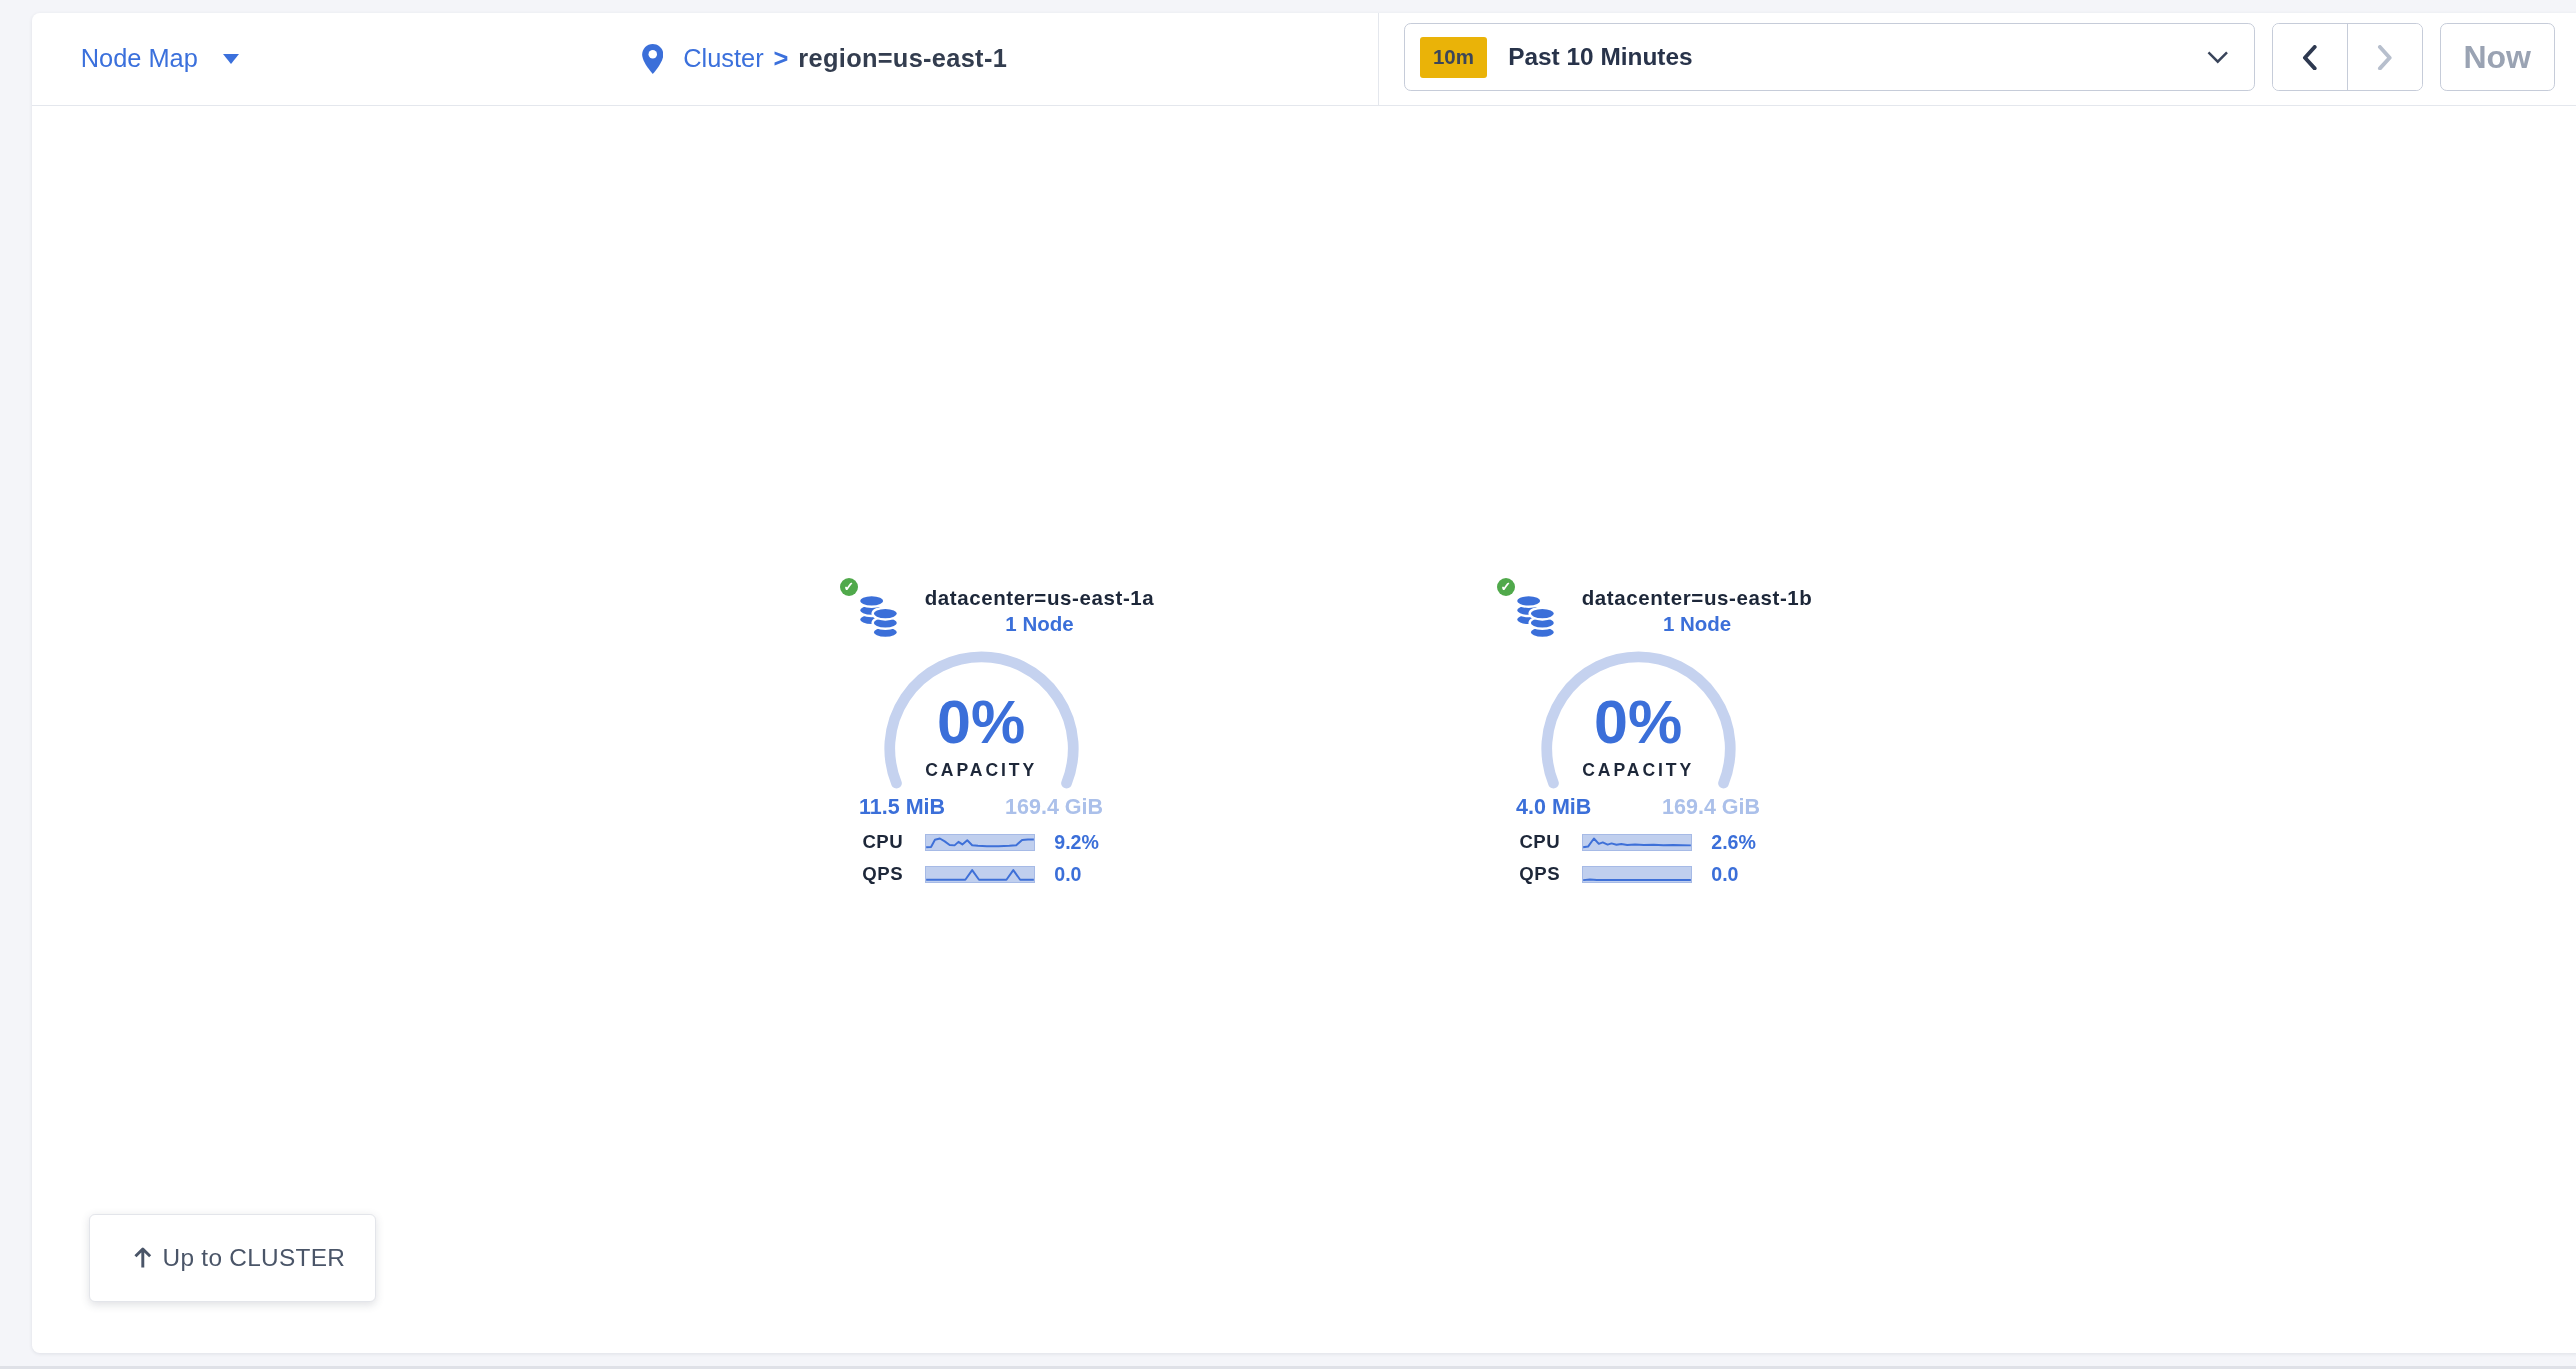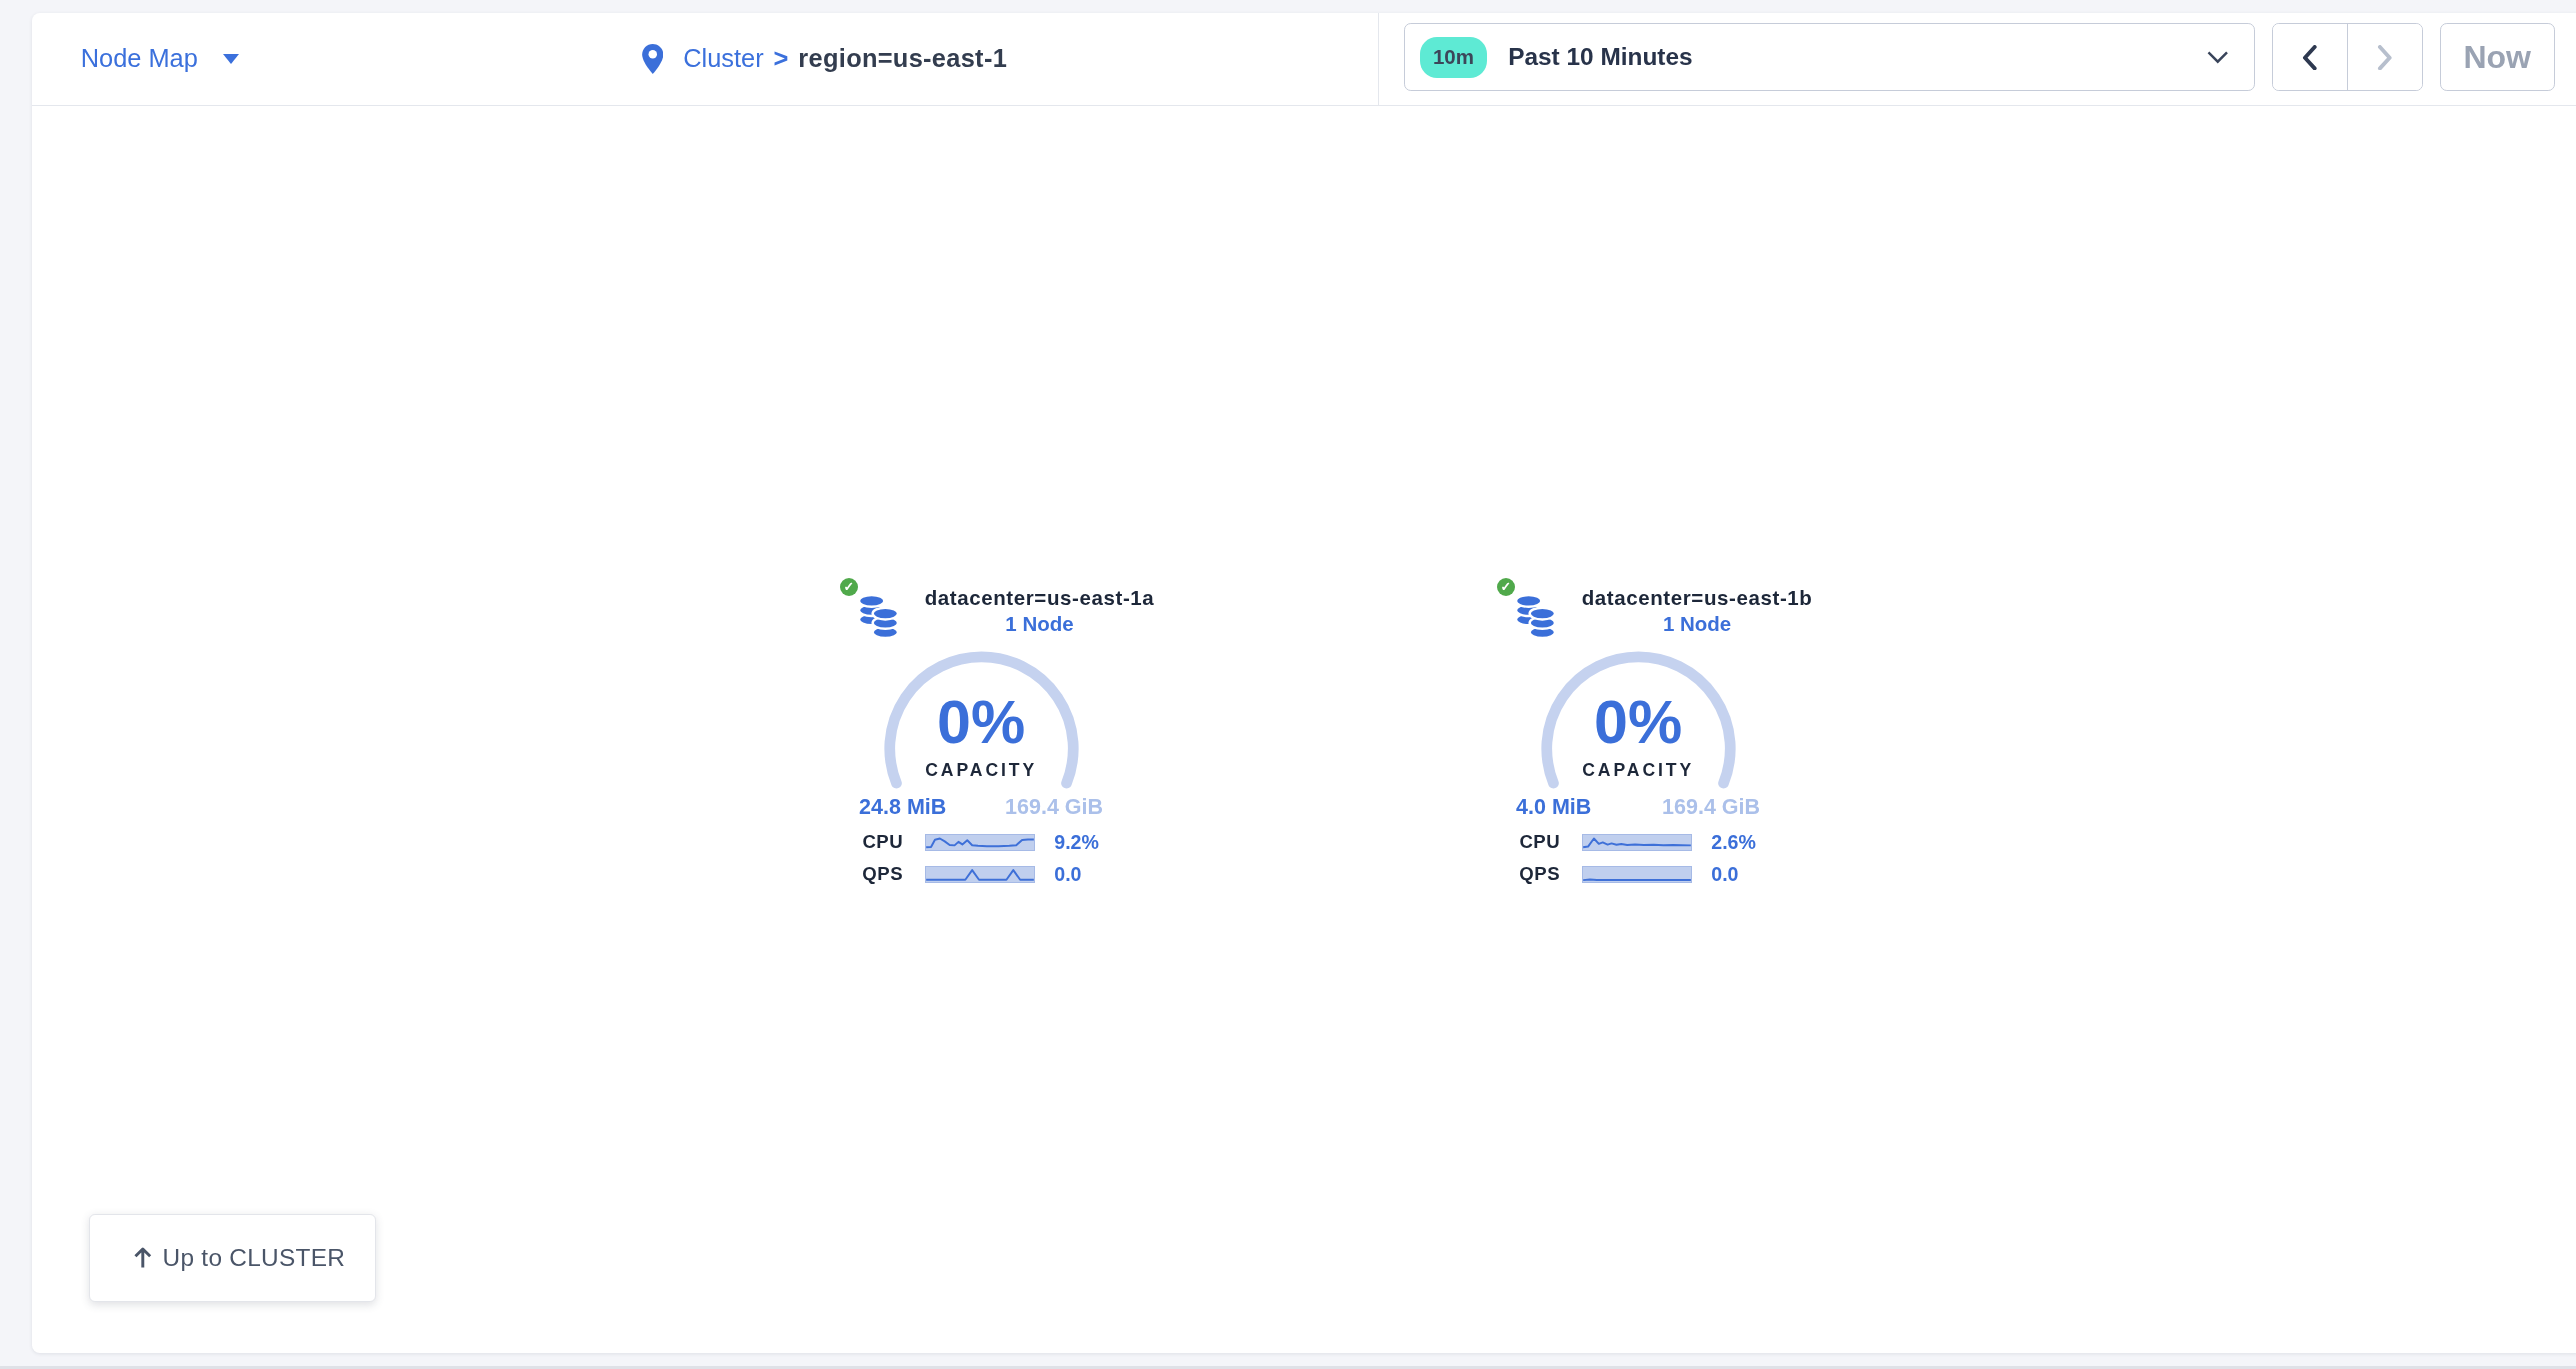"10m" .time-badge { background: #5eead4 -> #eab308; border-radius: 17px -> 3px }
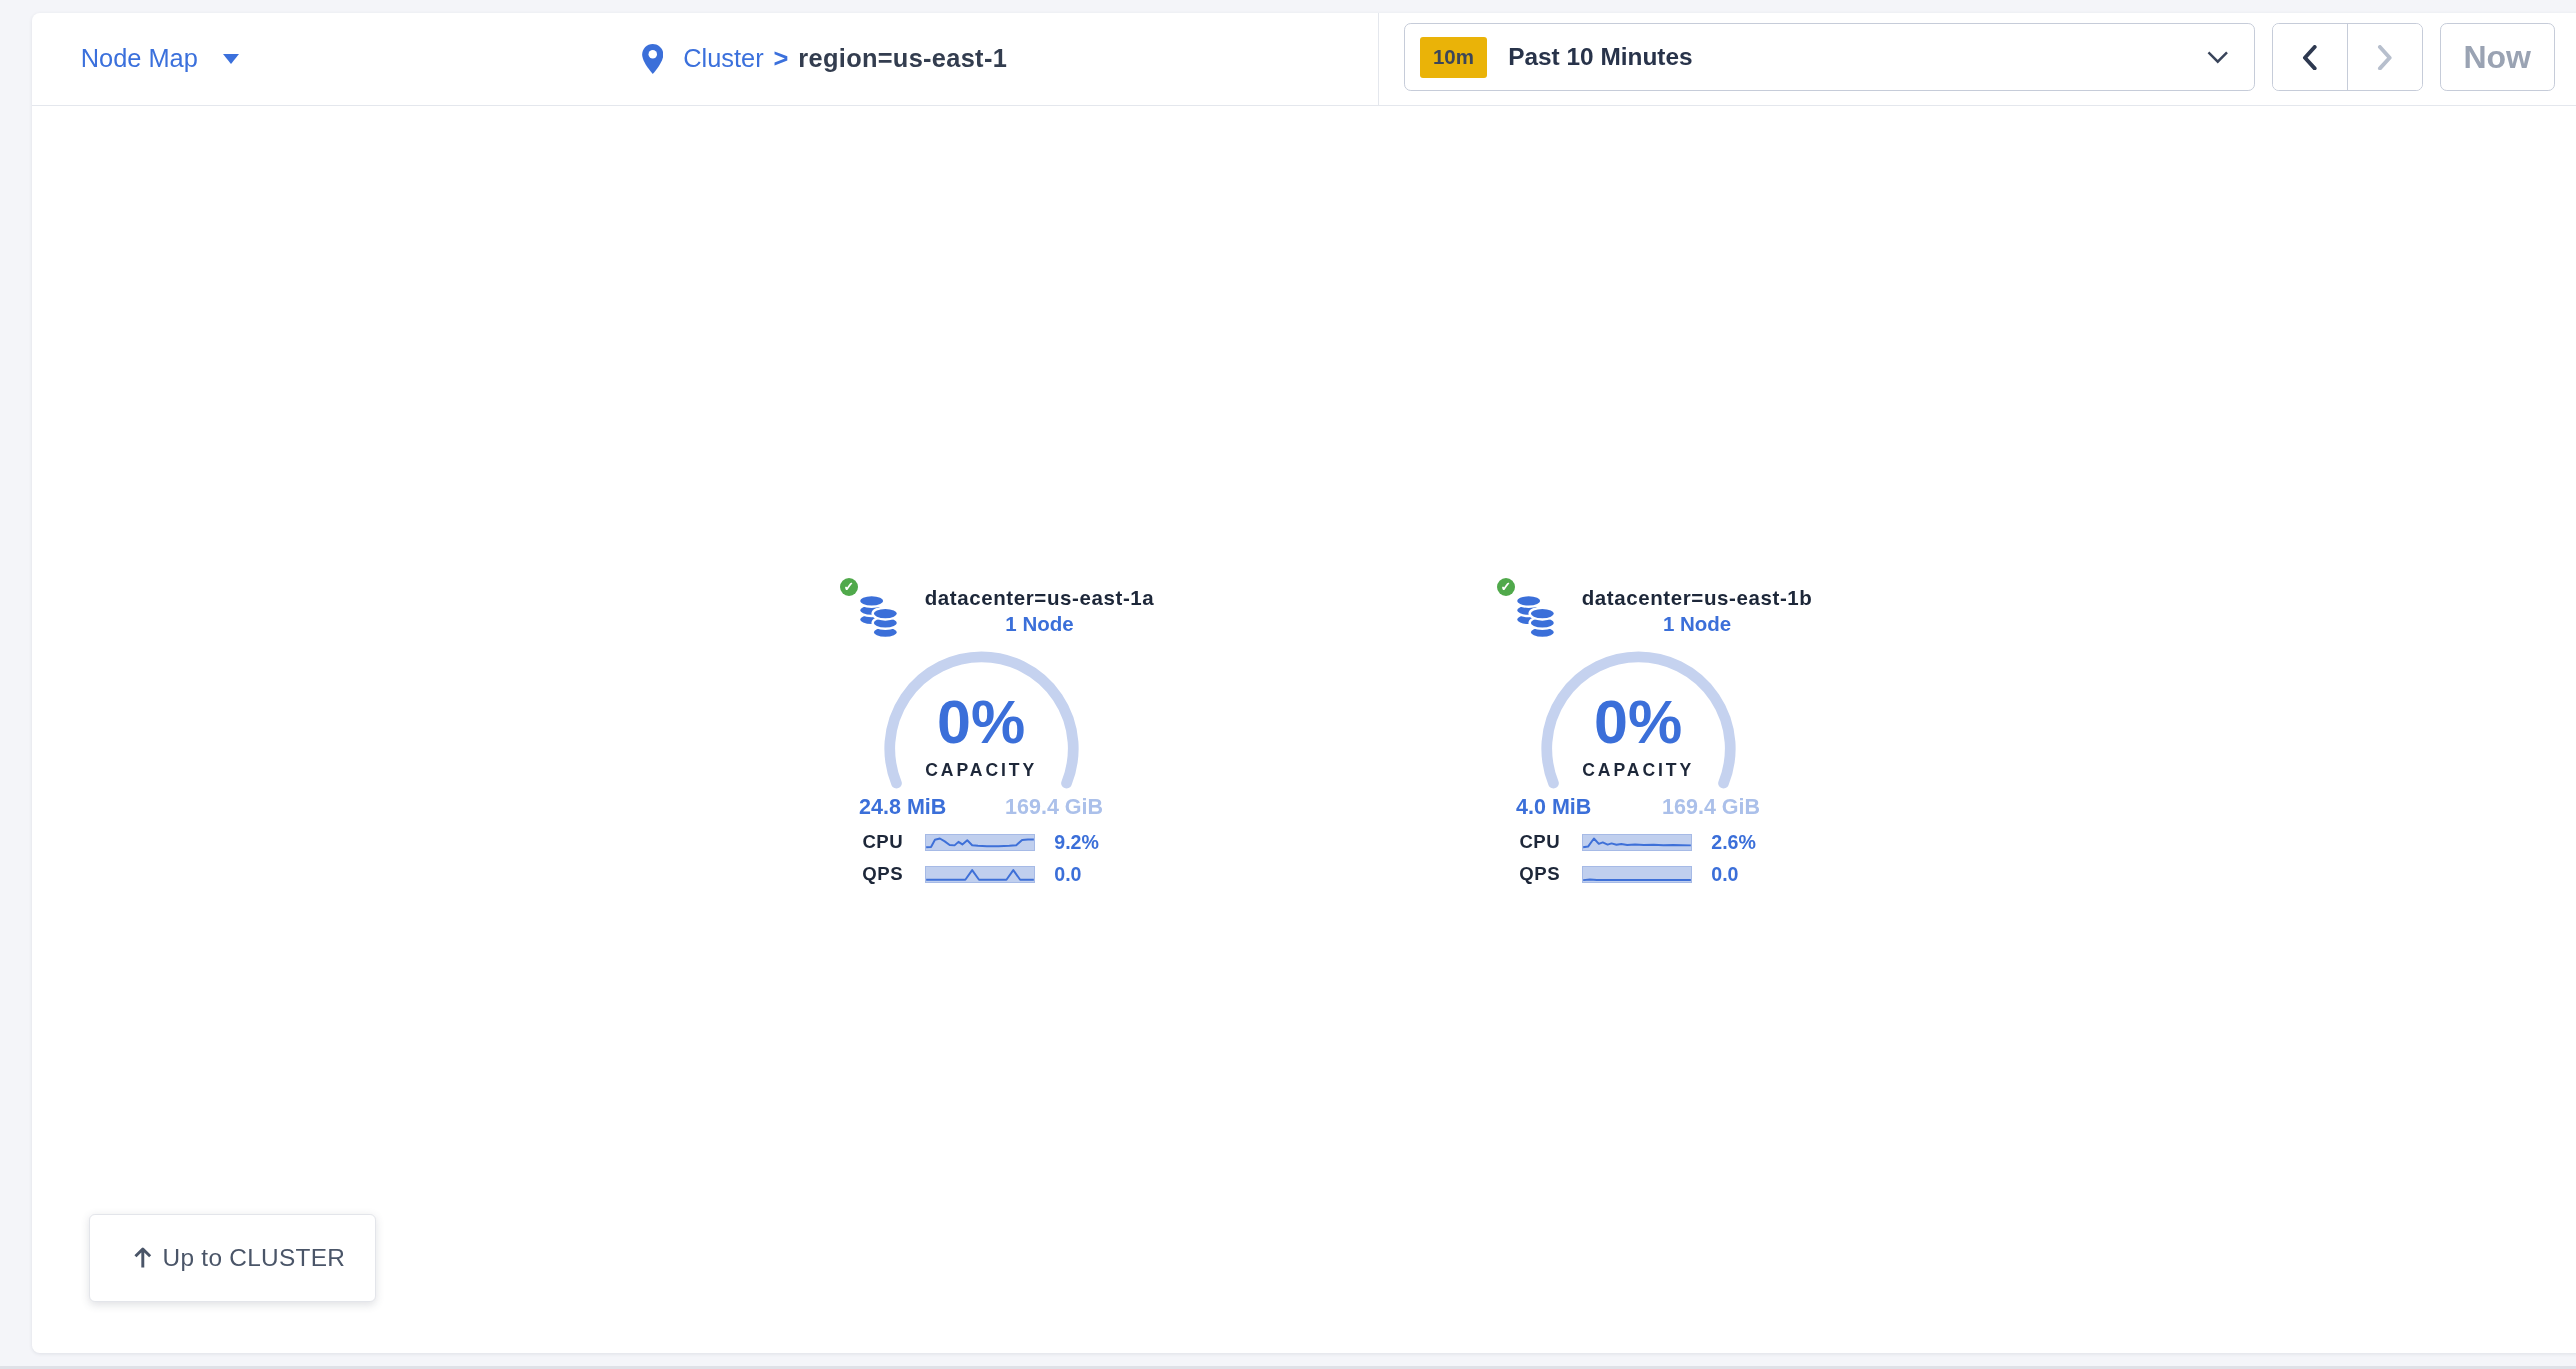"24.8 MiB" span.cap-used { text: 24.8 -> 11.5 }
